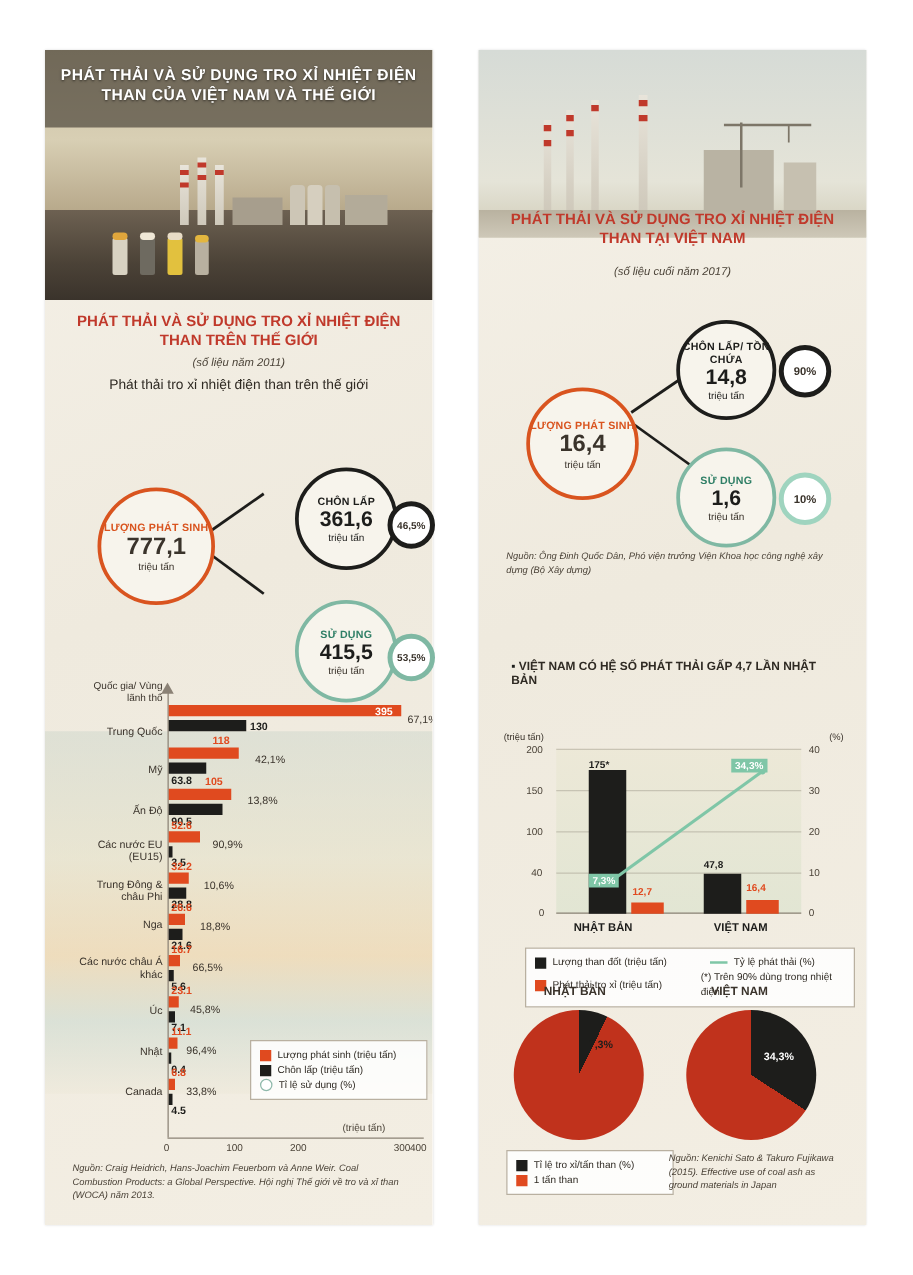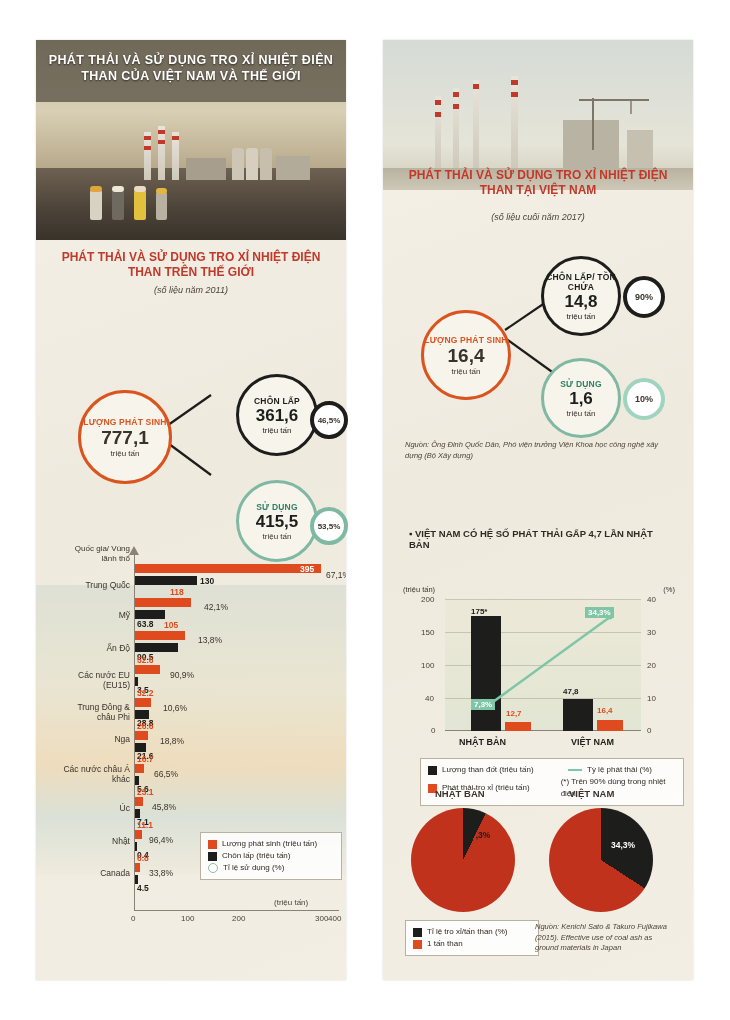"Phát thải tro xỉ nhiệt" div { html: none -> <div>Phát thải tro xỉ nhiệt điện than trên thế giới</div> }
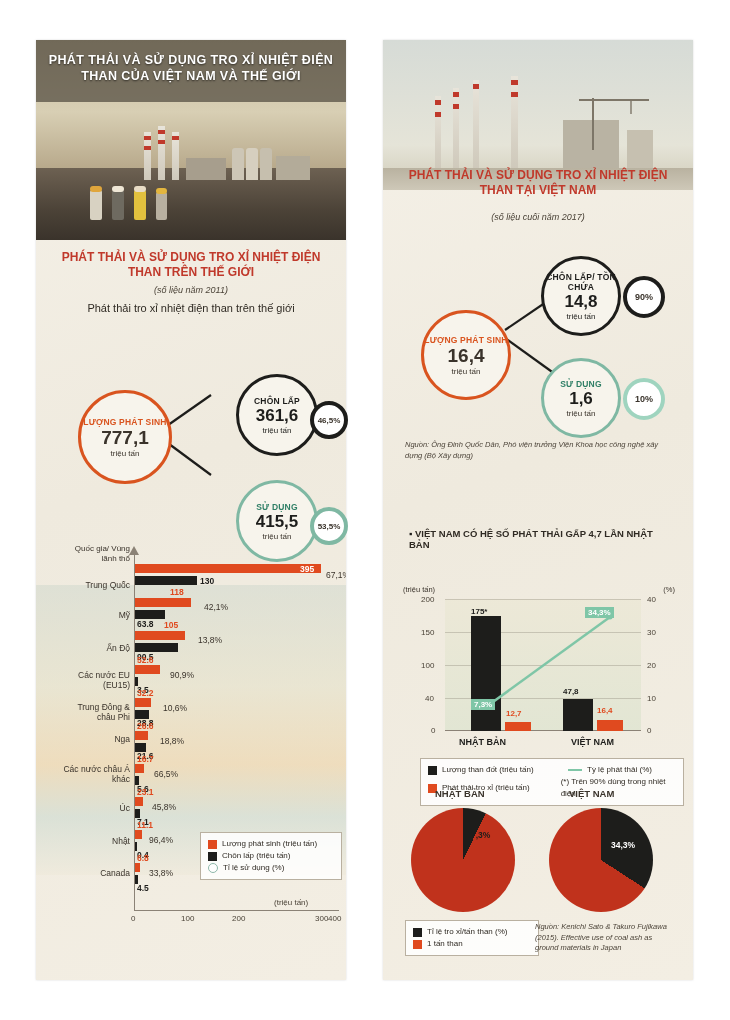"Nguồn: Craig Heidrich, Hans-Joachim" div.source { html: none -> <div>Nguồn: Craig Heidrich, Hans-Joachim Feuerborn và Anne Weir. Coal Combustion Products: a Global Perspective. Hội nghị Thế giới về tro và xỉ than (WOCA) năm 2013.</div> }
